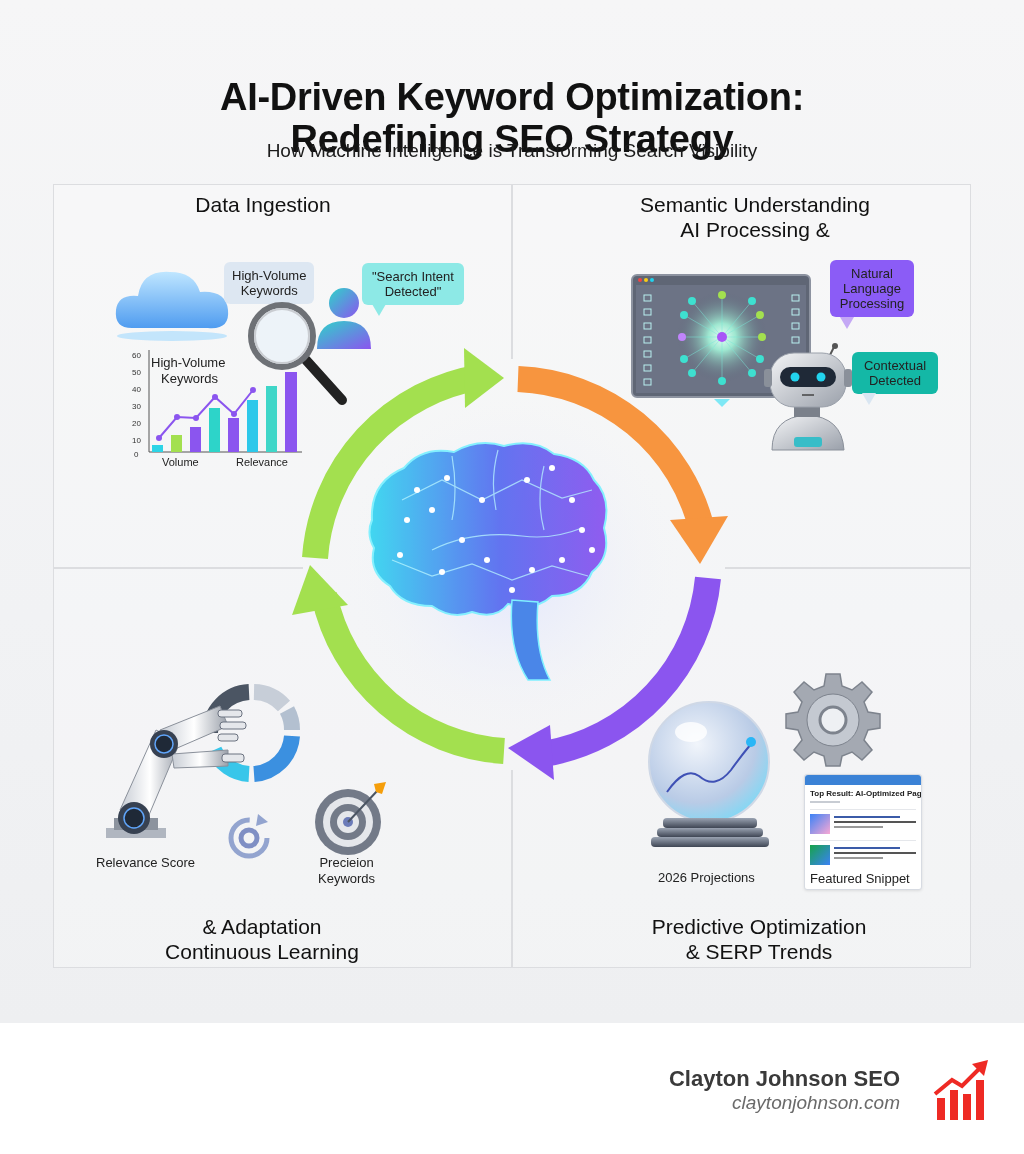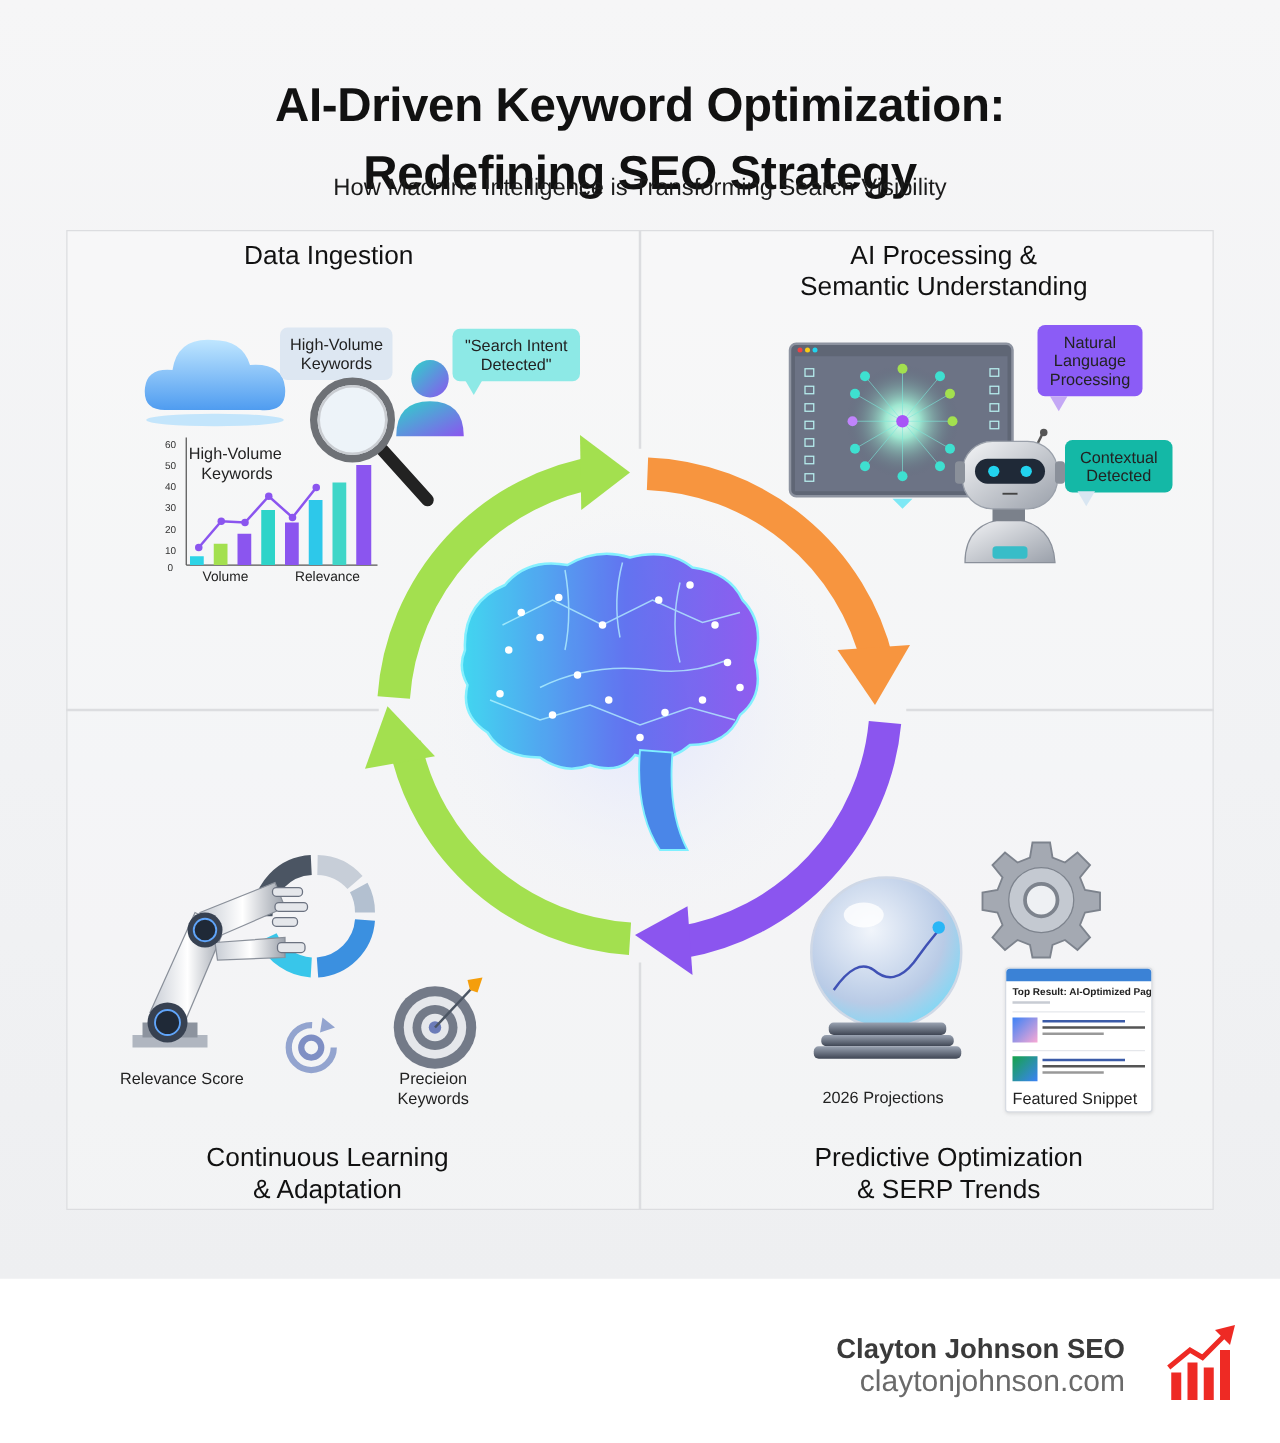"AI-Driven Keyword Optimization:" .title.l1 { top: 64px -> 76px }
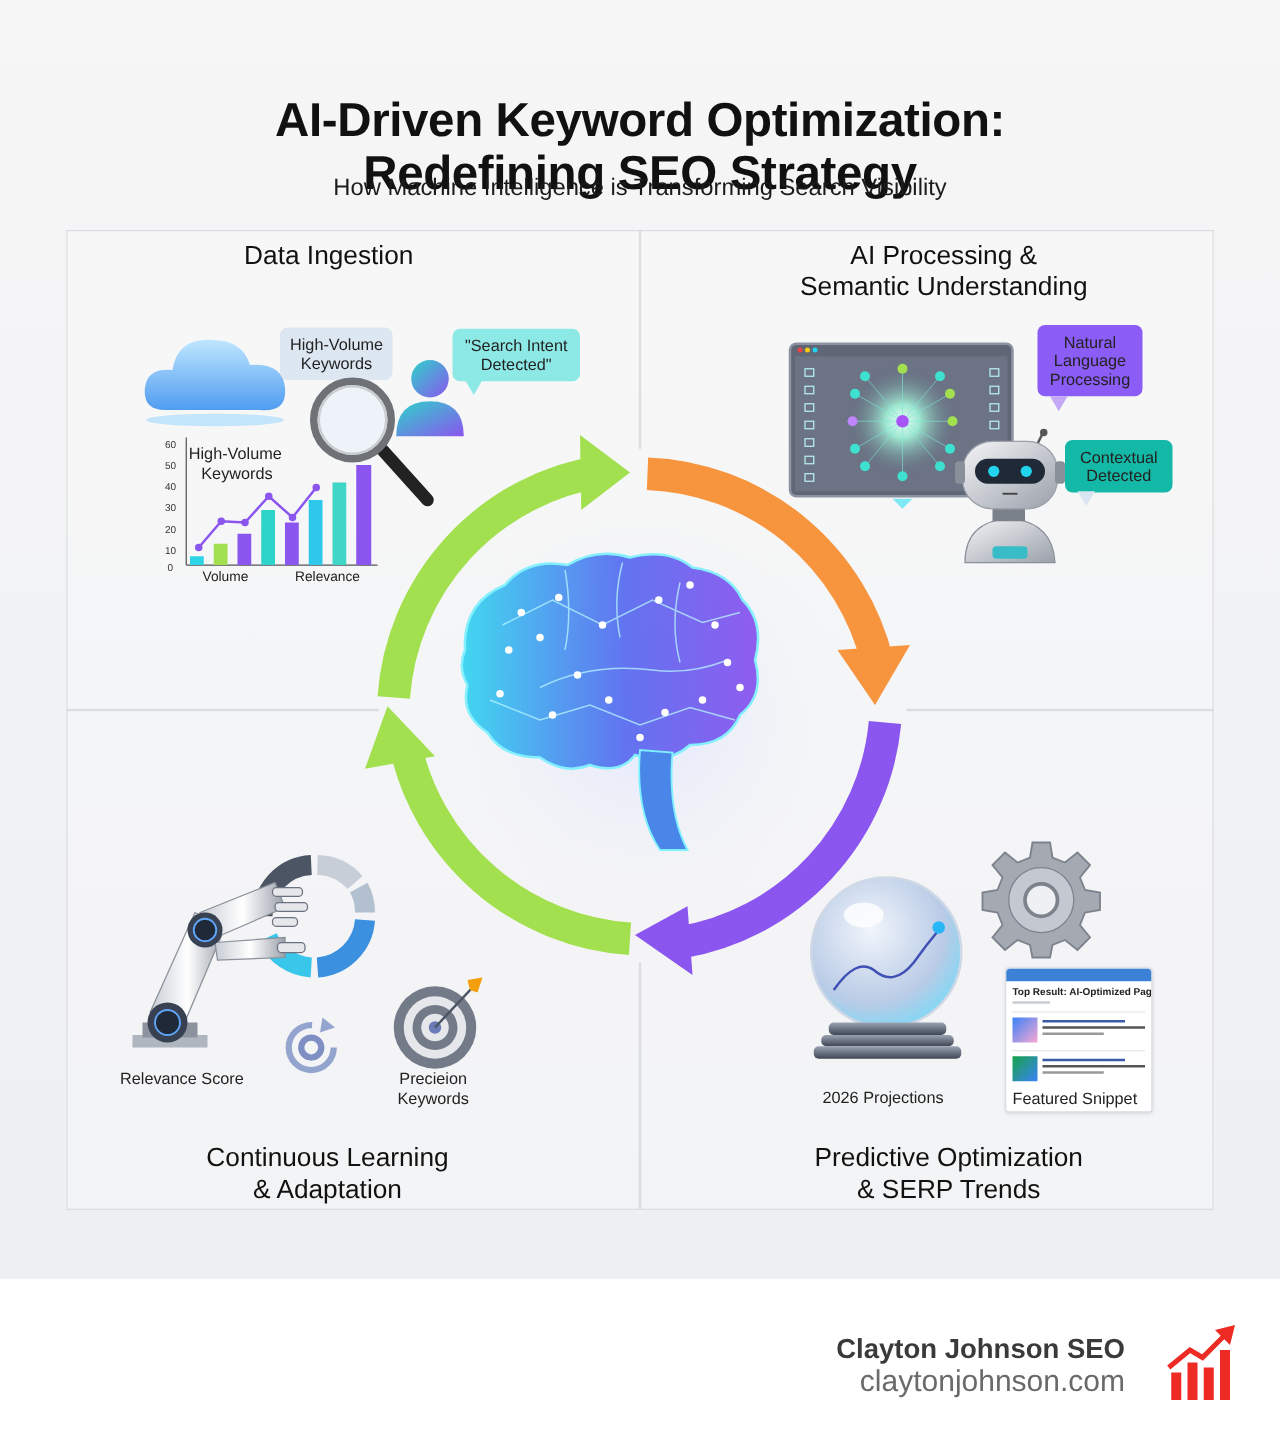"AI Processing &" div { order: before "Semantic Understanding" -> after "Semantic Understanding" }
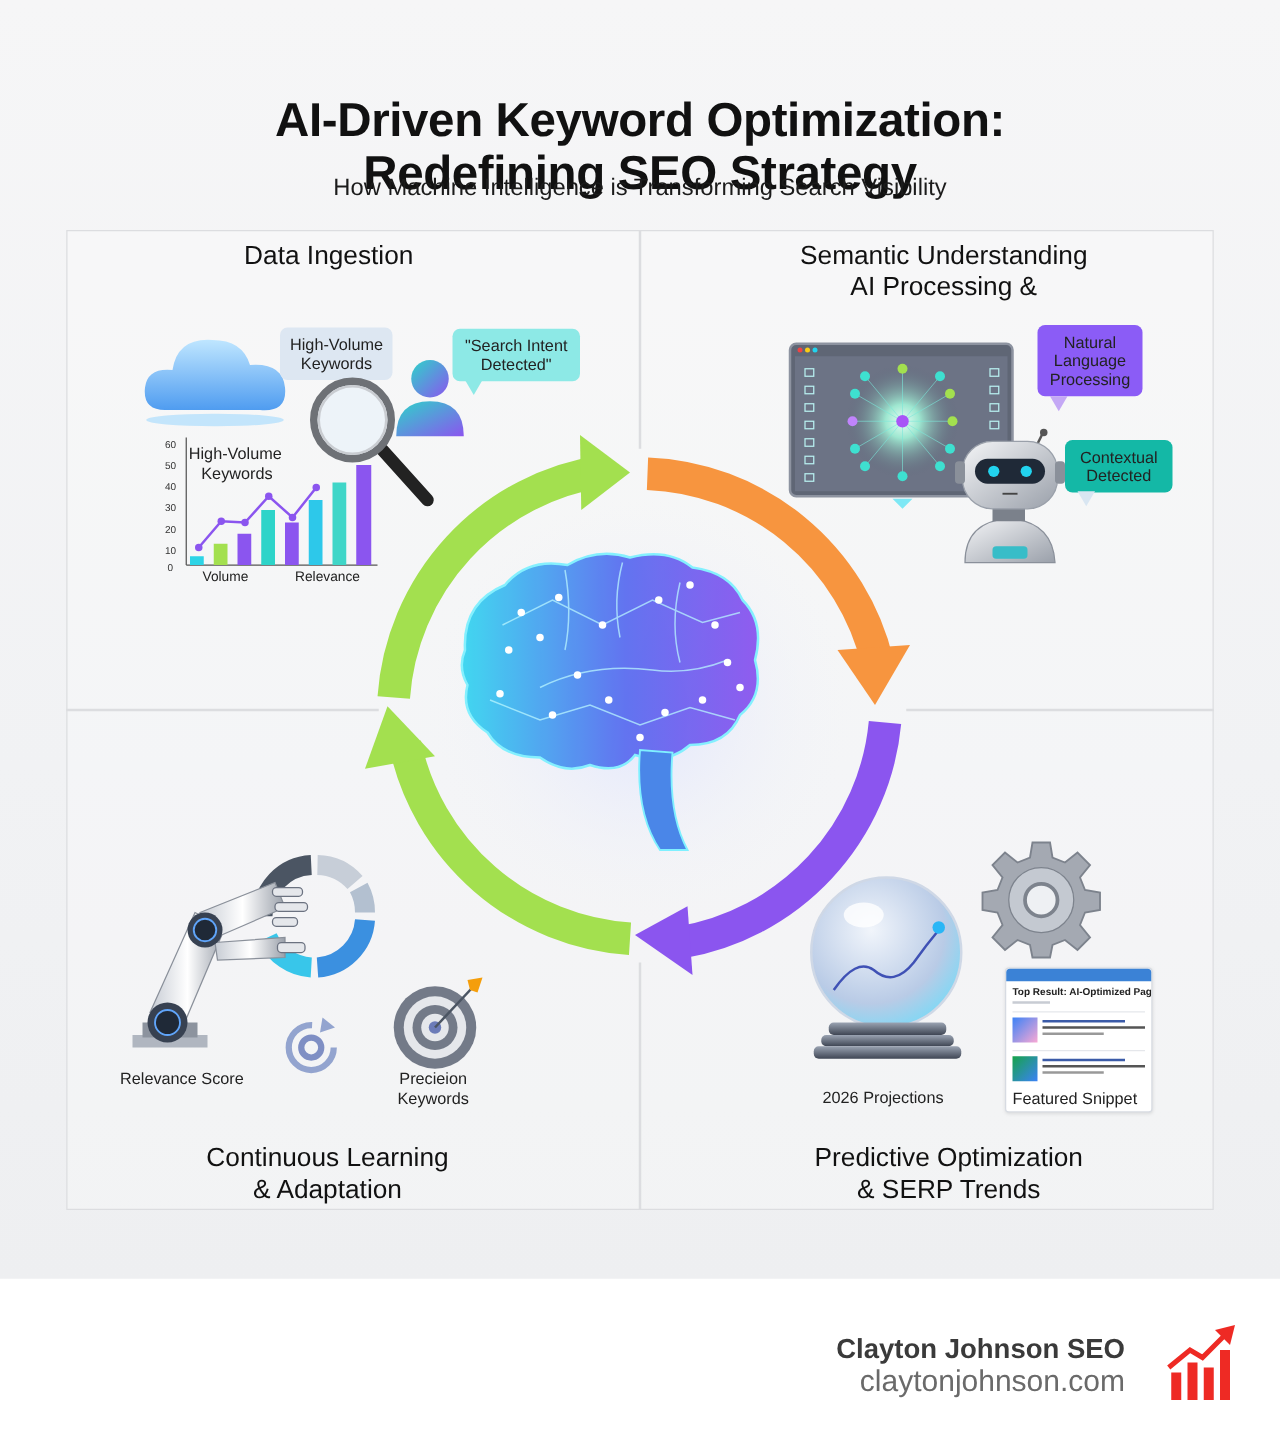"Continuous Learning" div { order: before "& Adaptation" -> after "& Adaptation" }
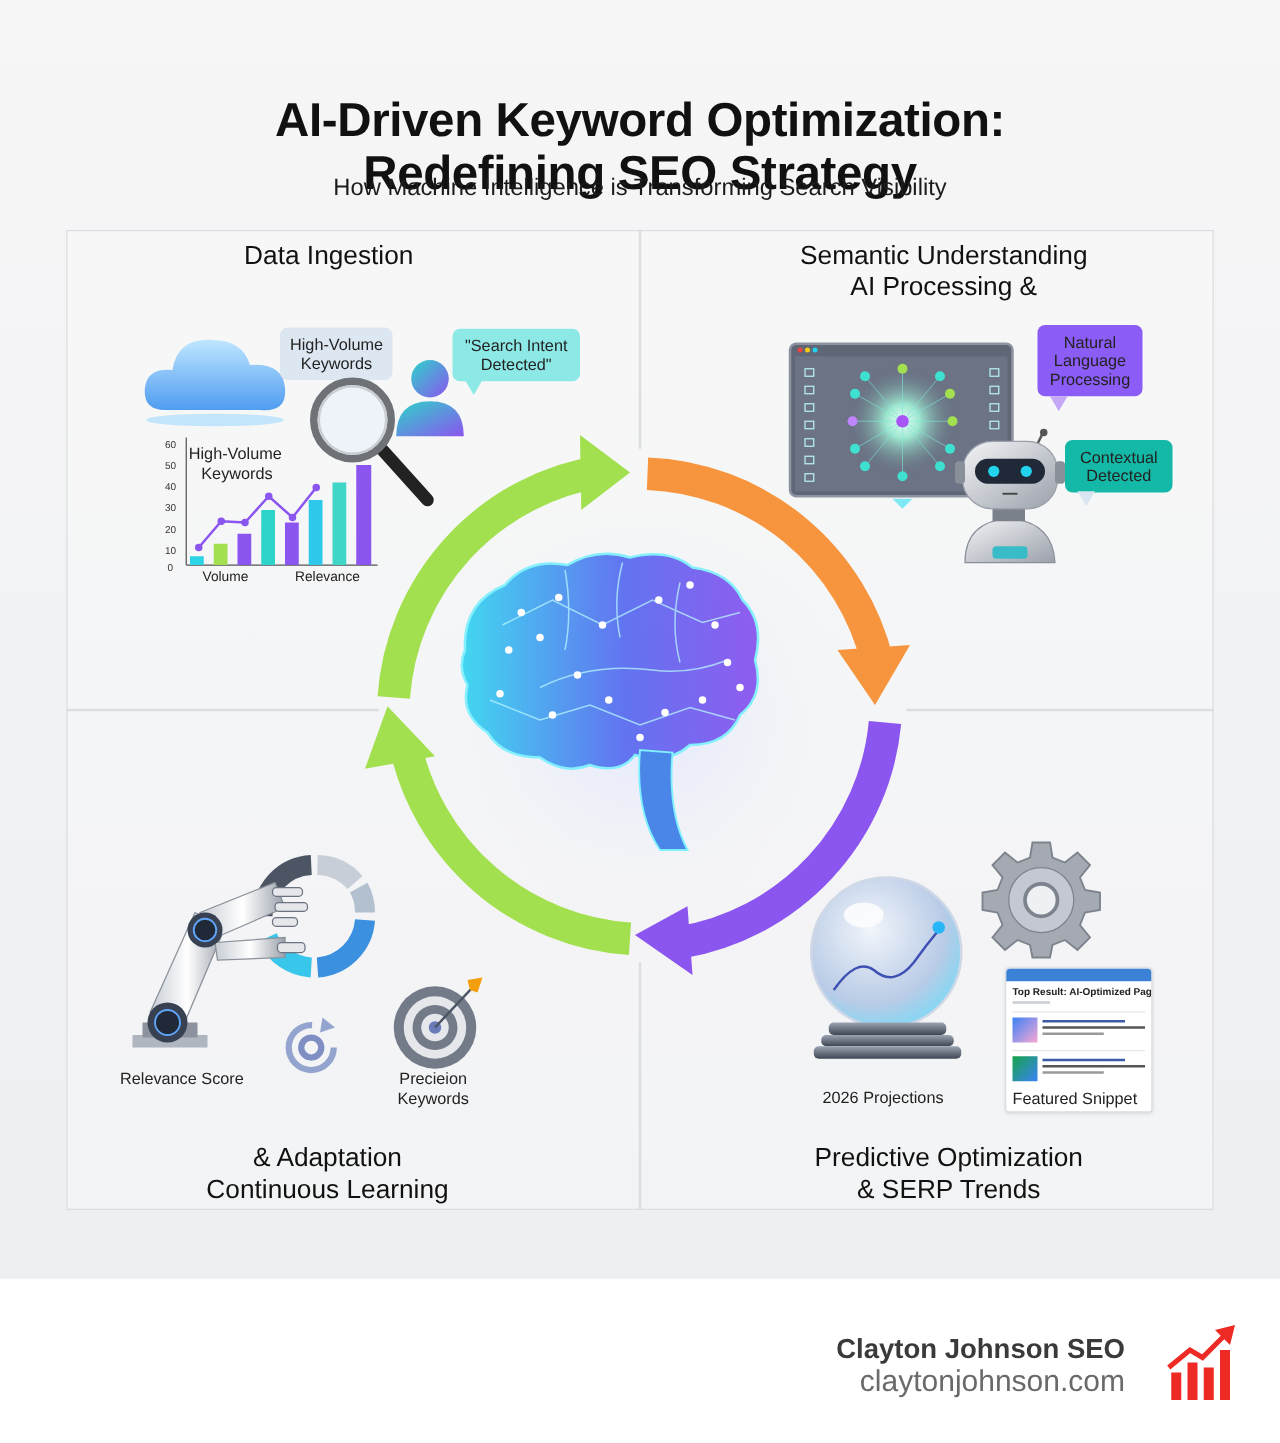"claytonjohnson.com" .footer-url { font-size: 24px -> 19px; font-style: none -> italic }
